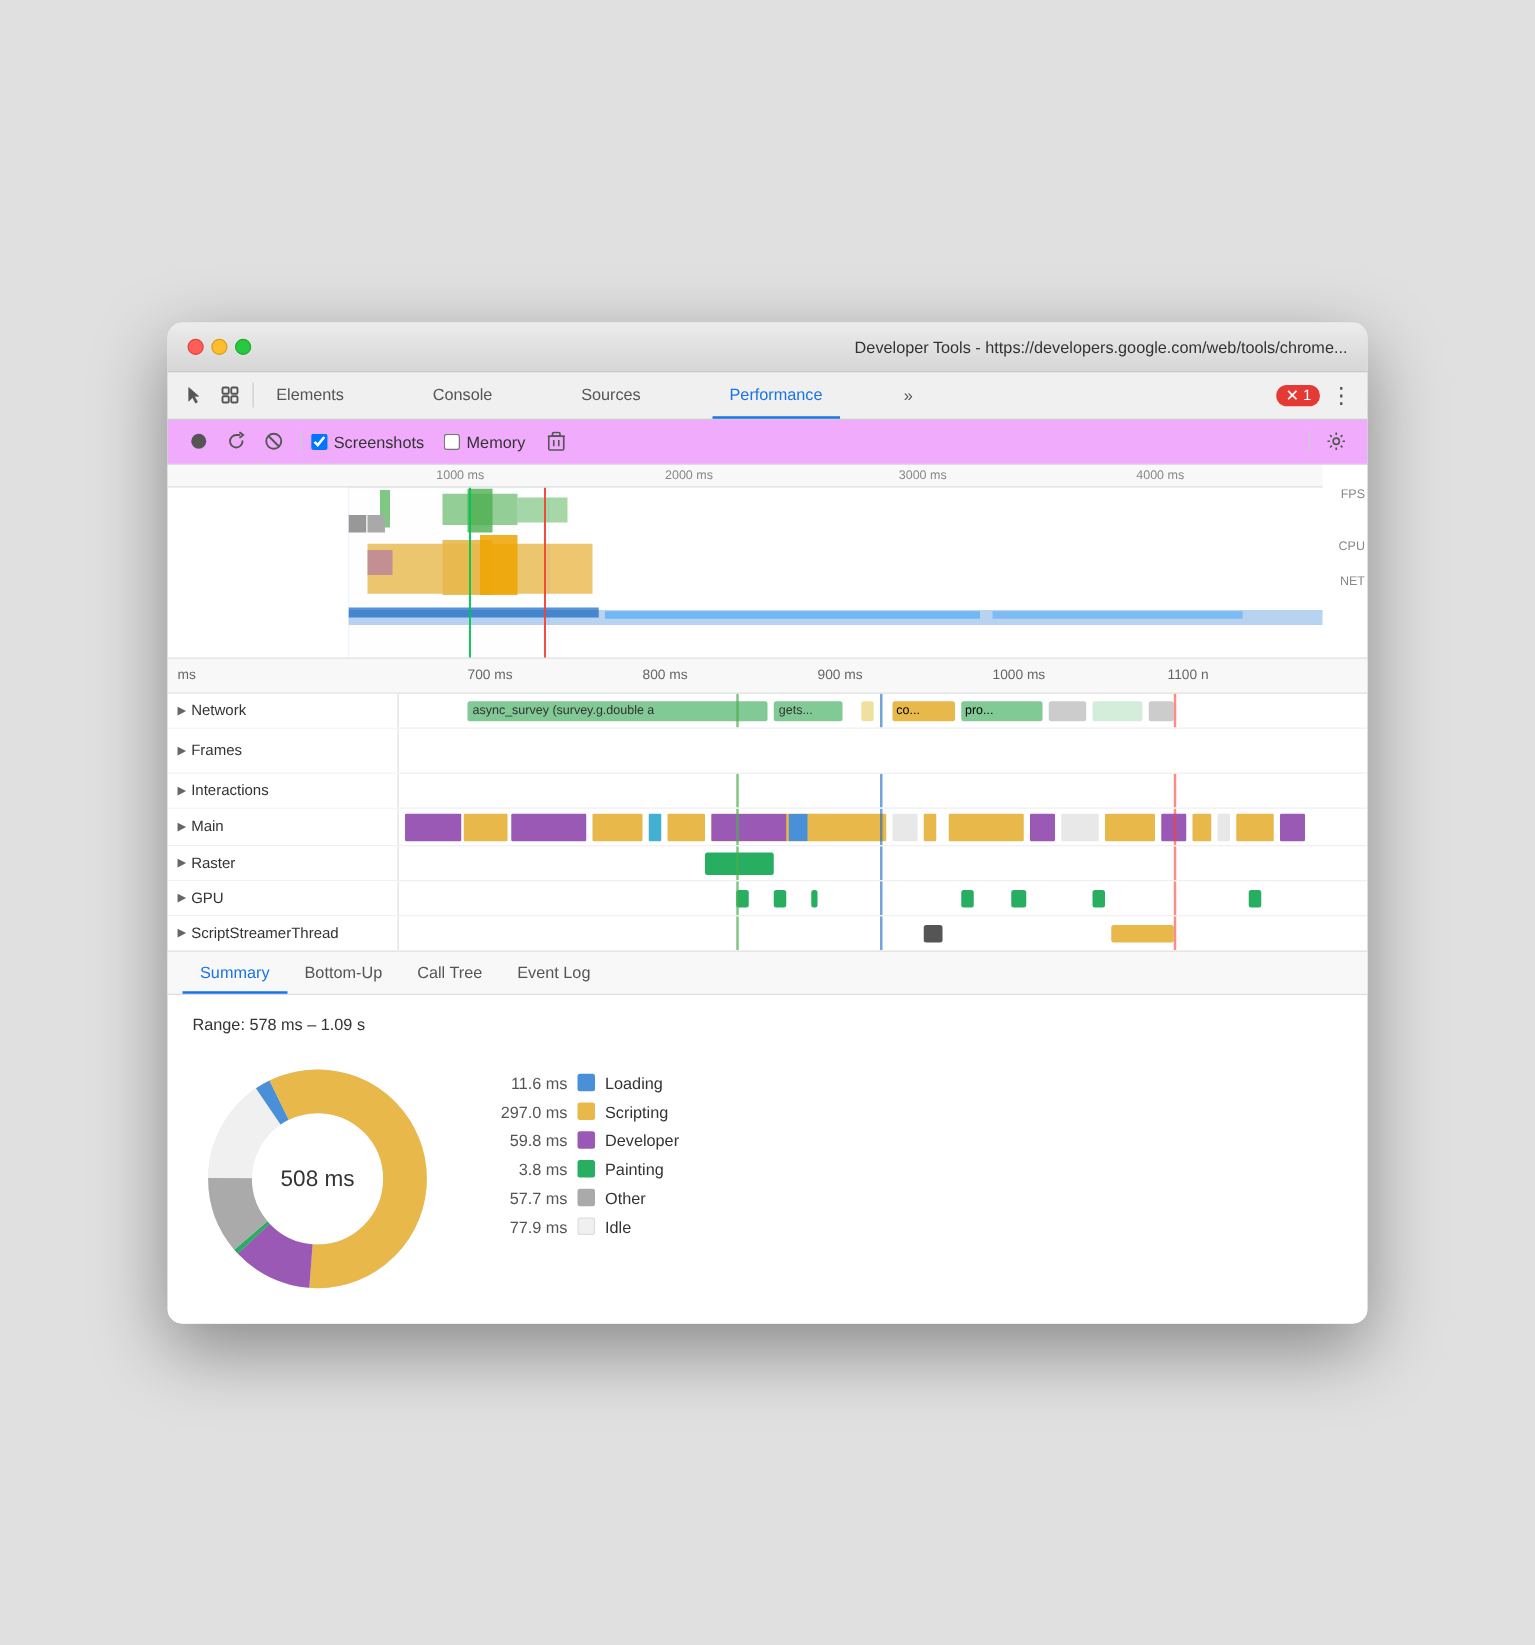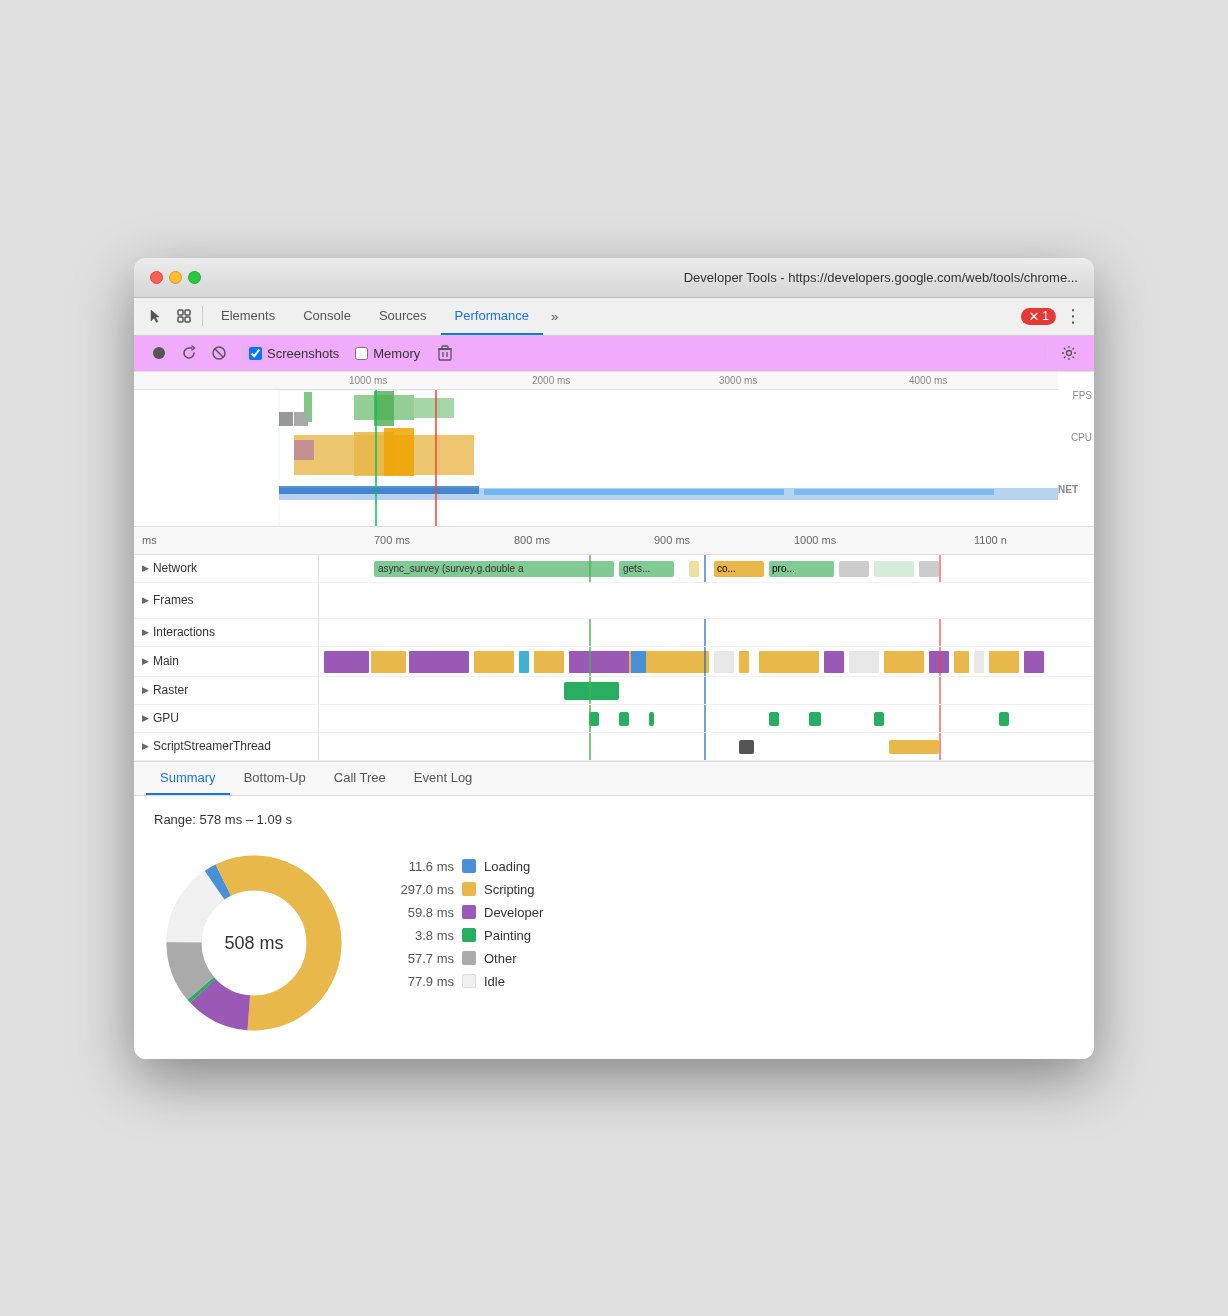"Elements" .tab-items { gap: none -> 43px }
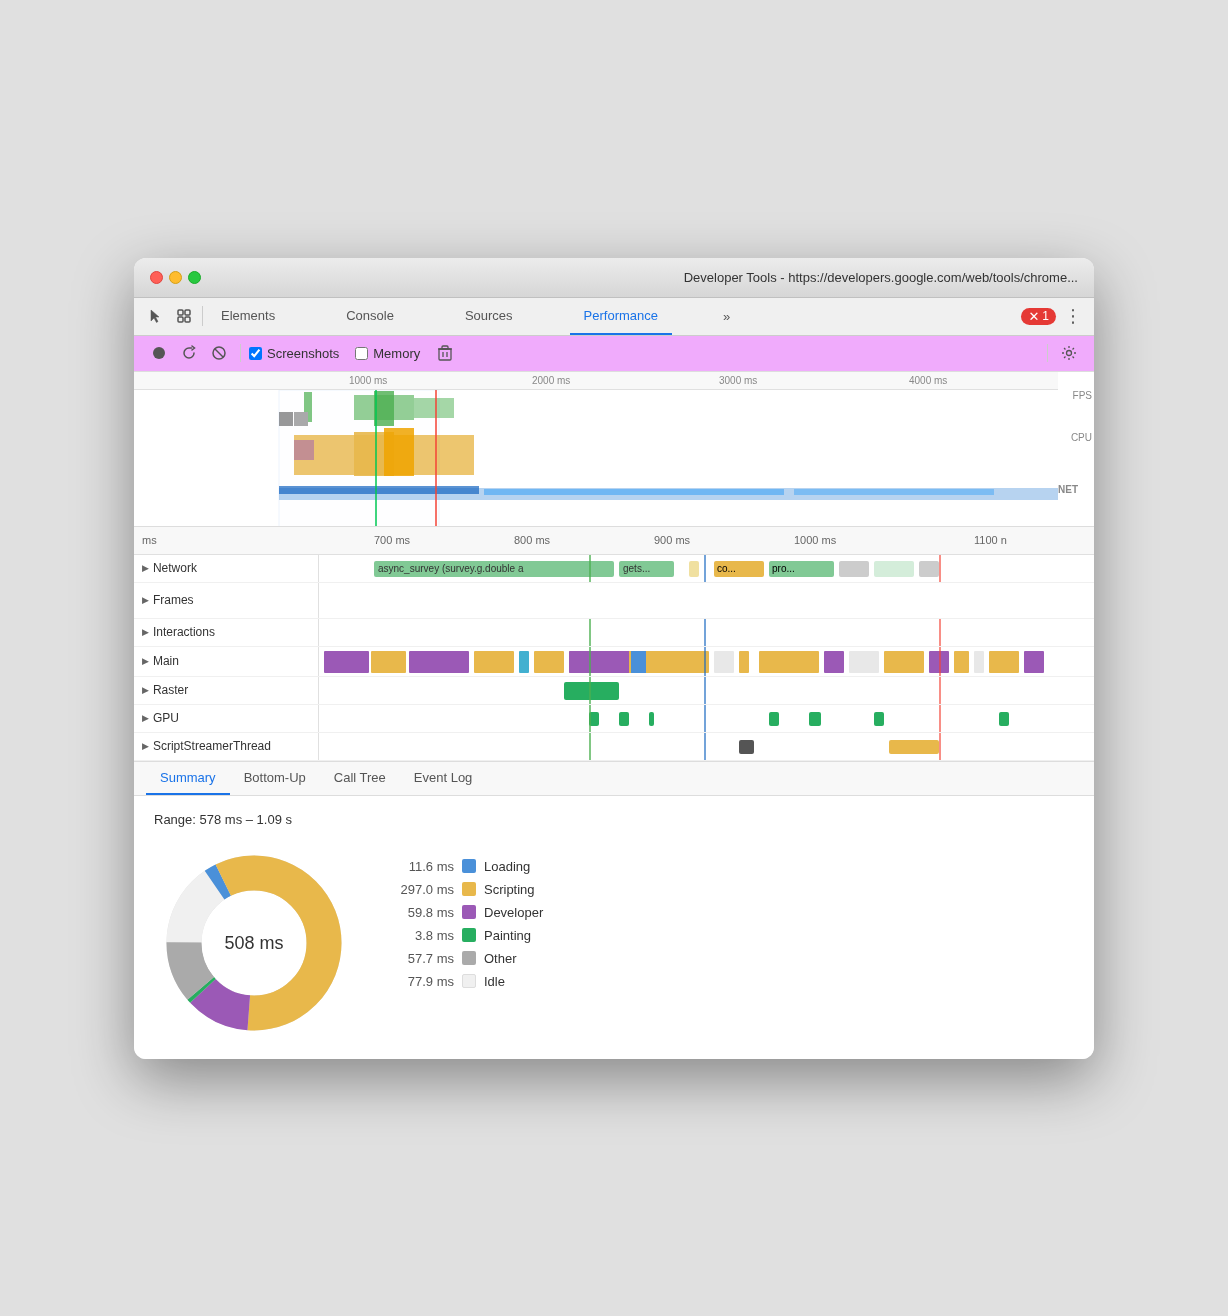"NET" div { font-weight: bold -> none; text-align: left -> right; top: 112px -> 88px }
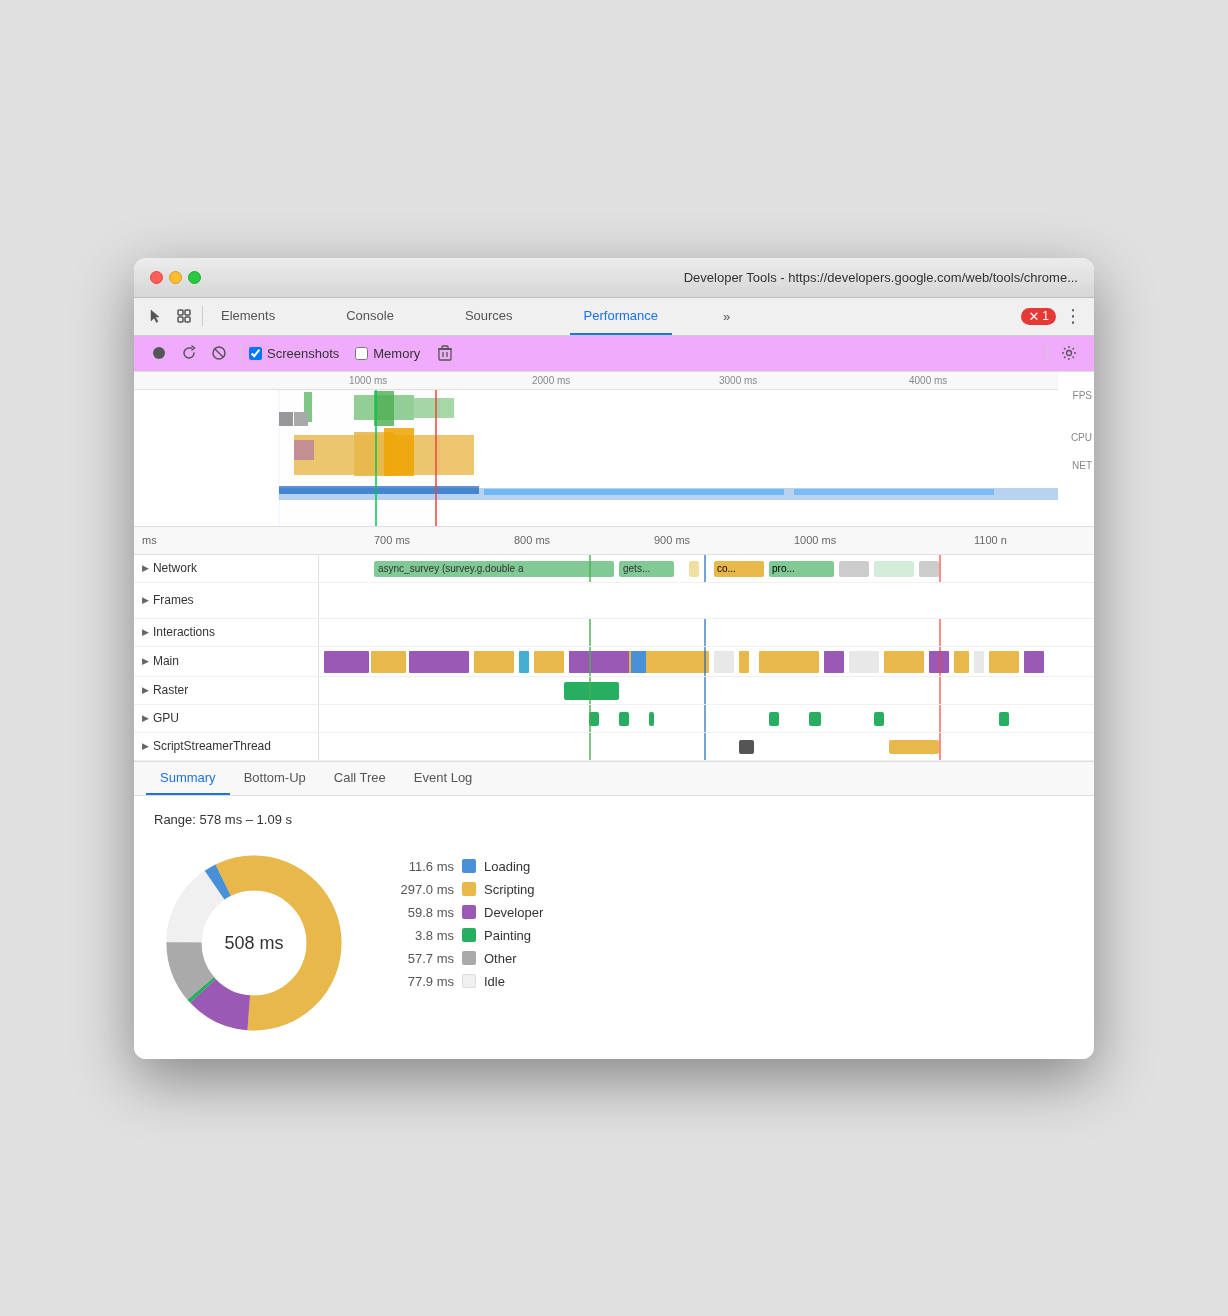"1100 n" span { margin-left: 40px -> none }
